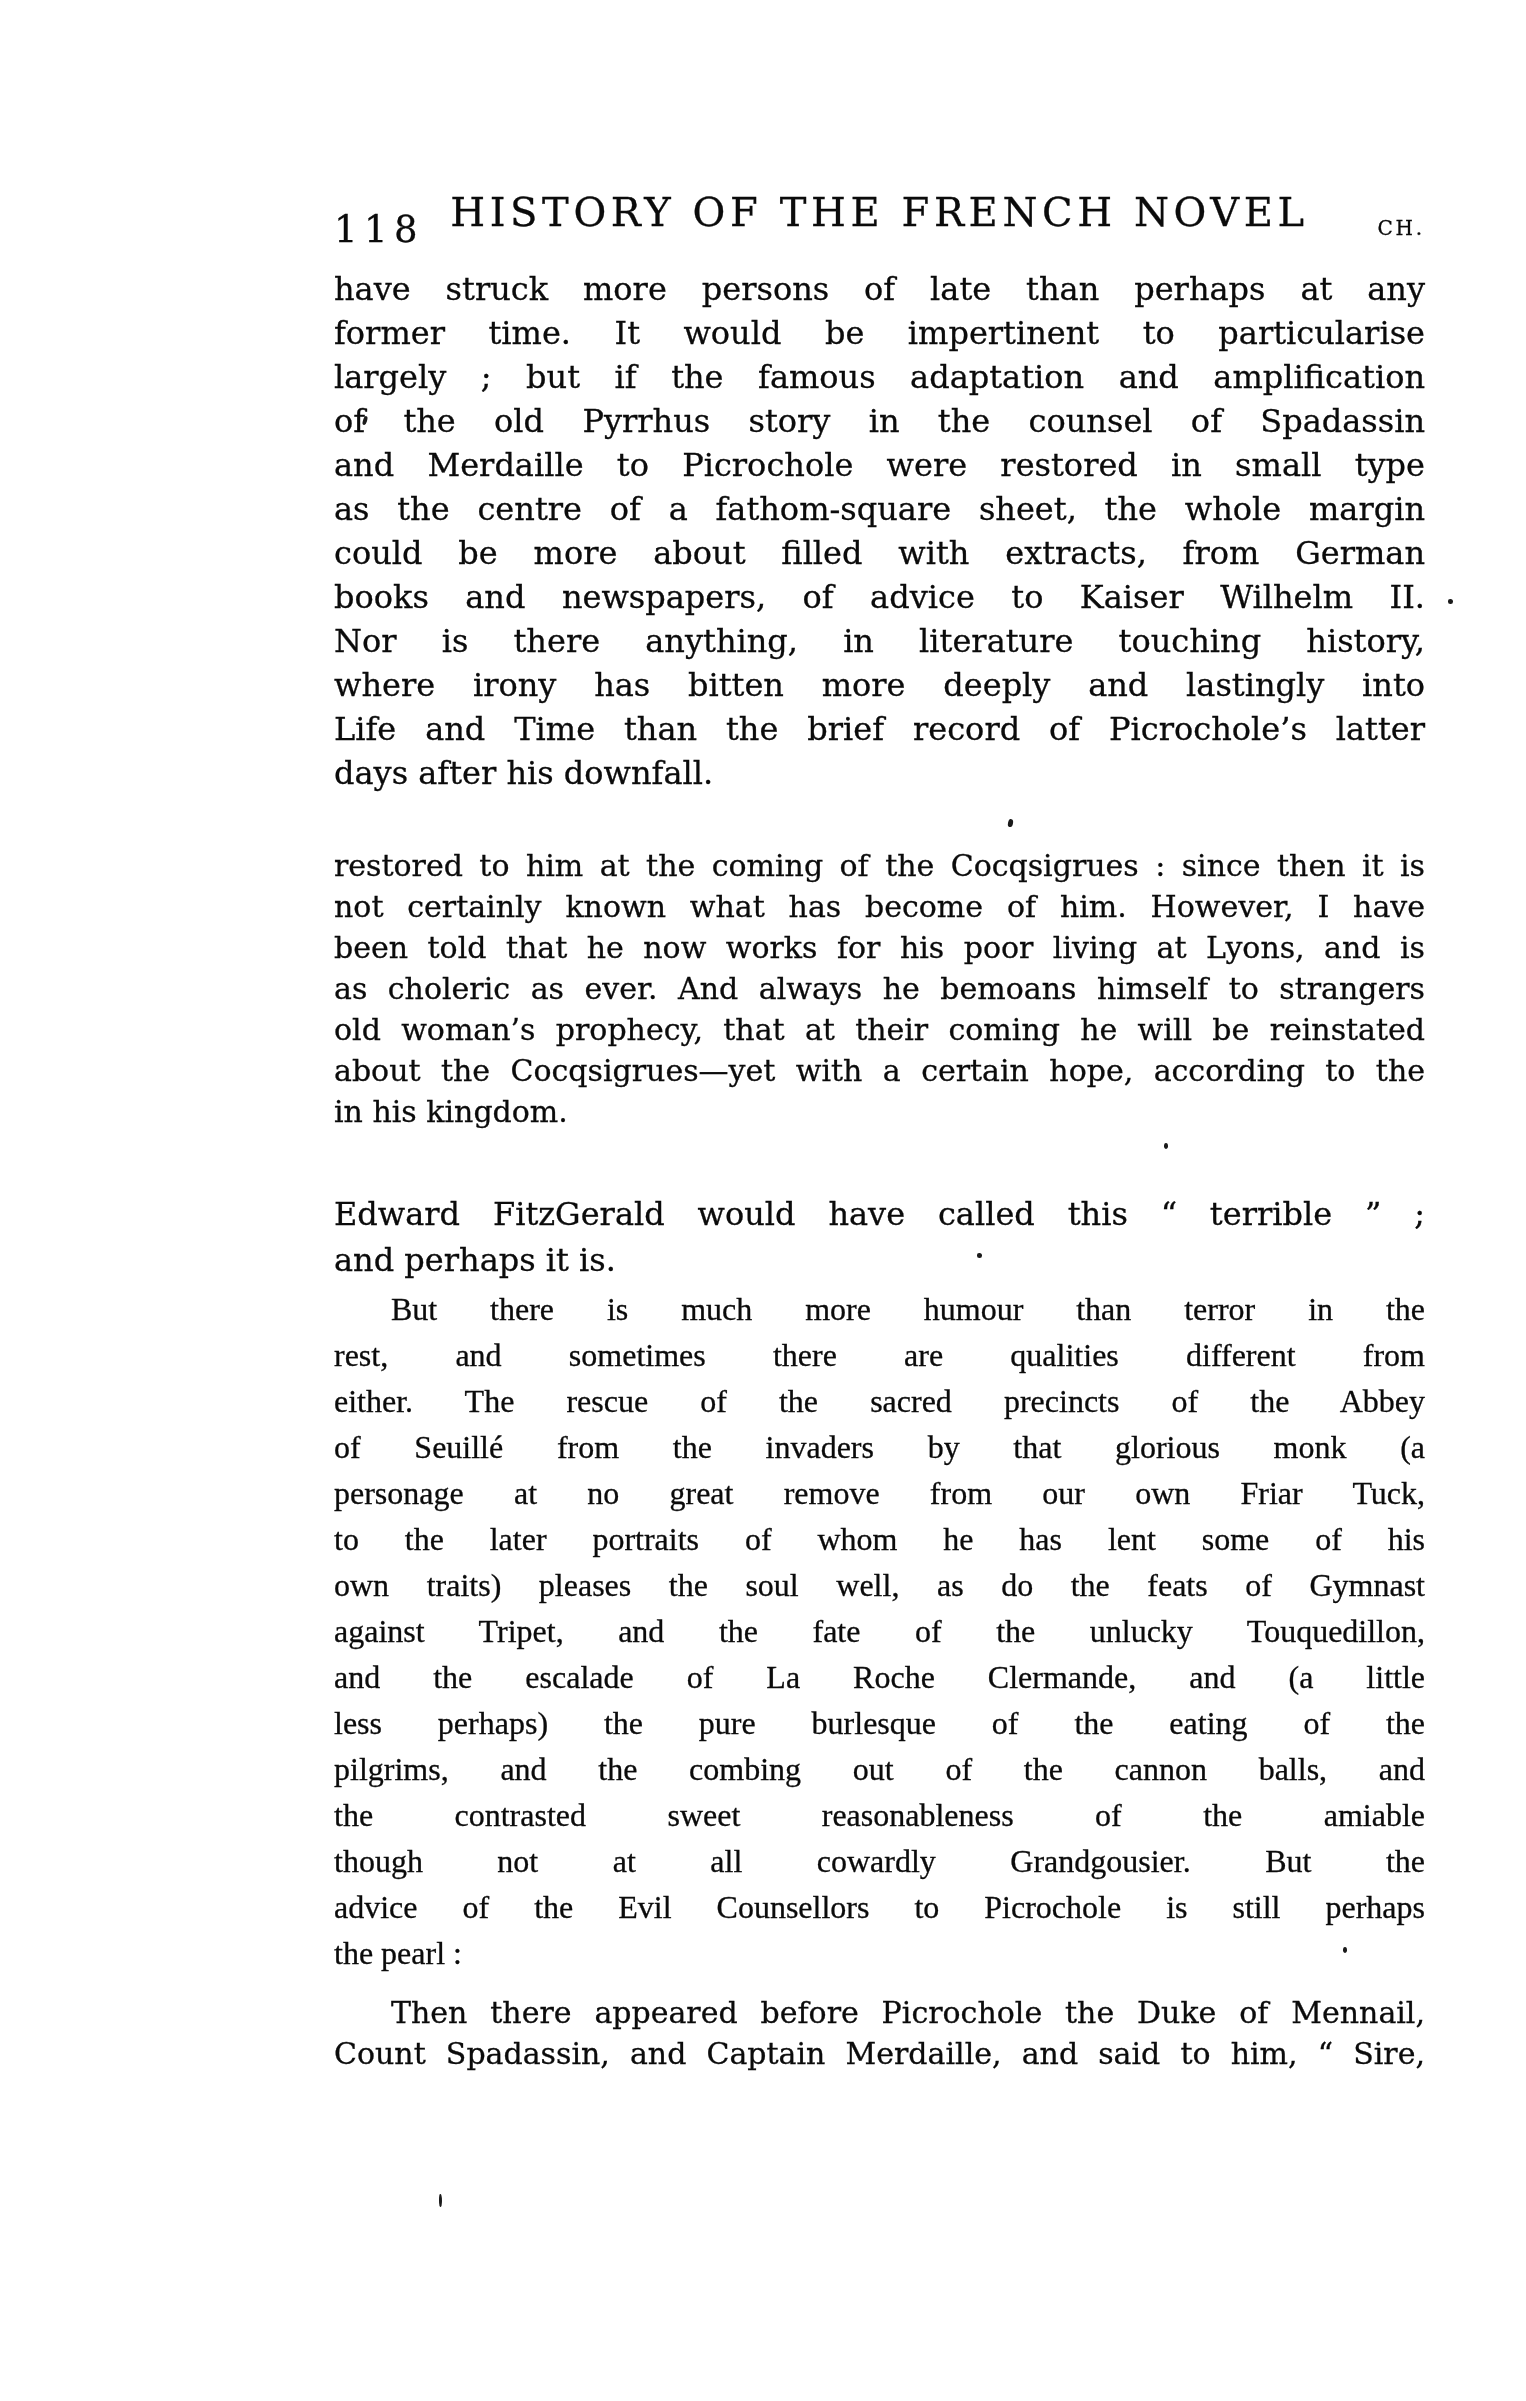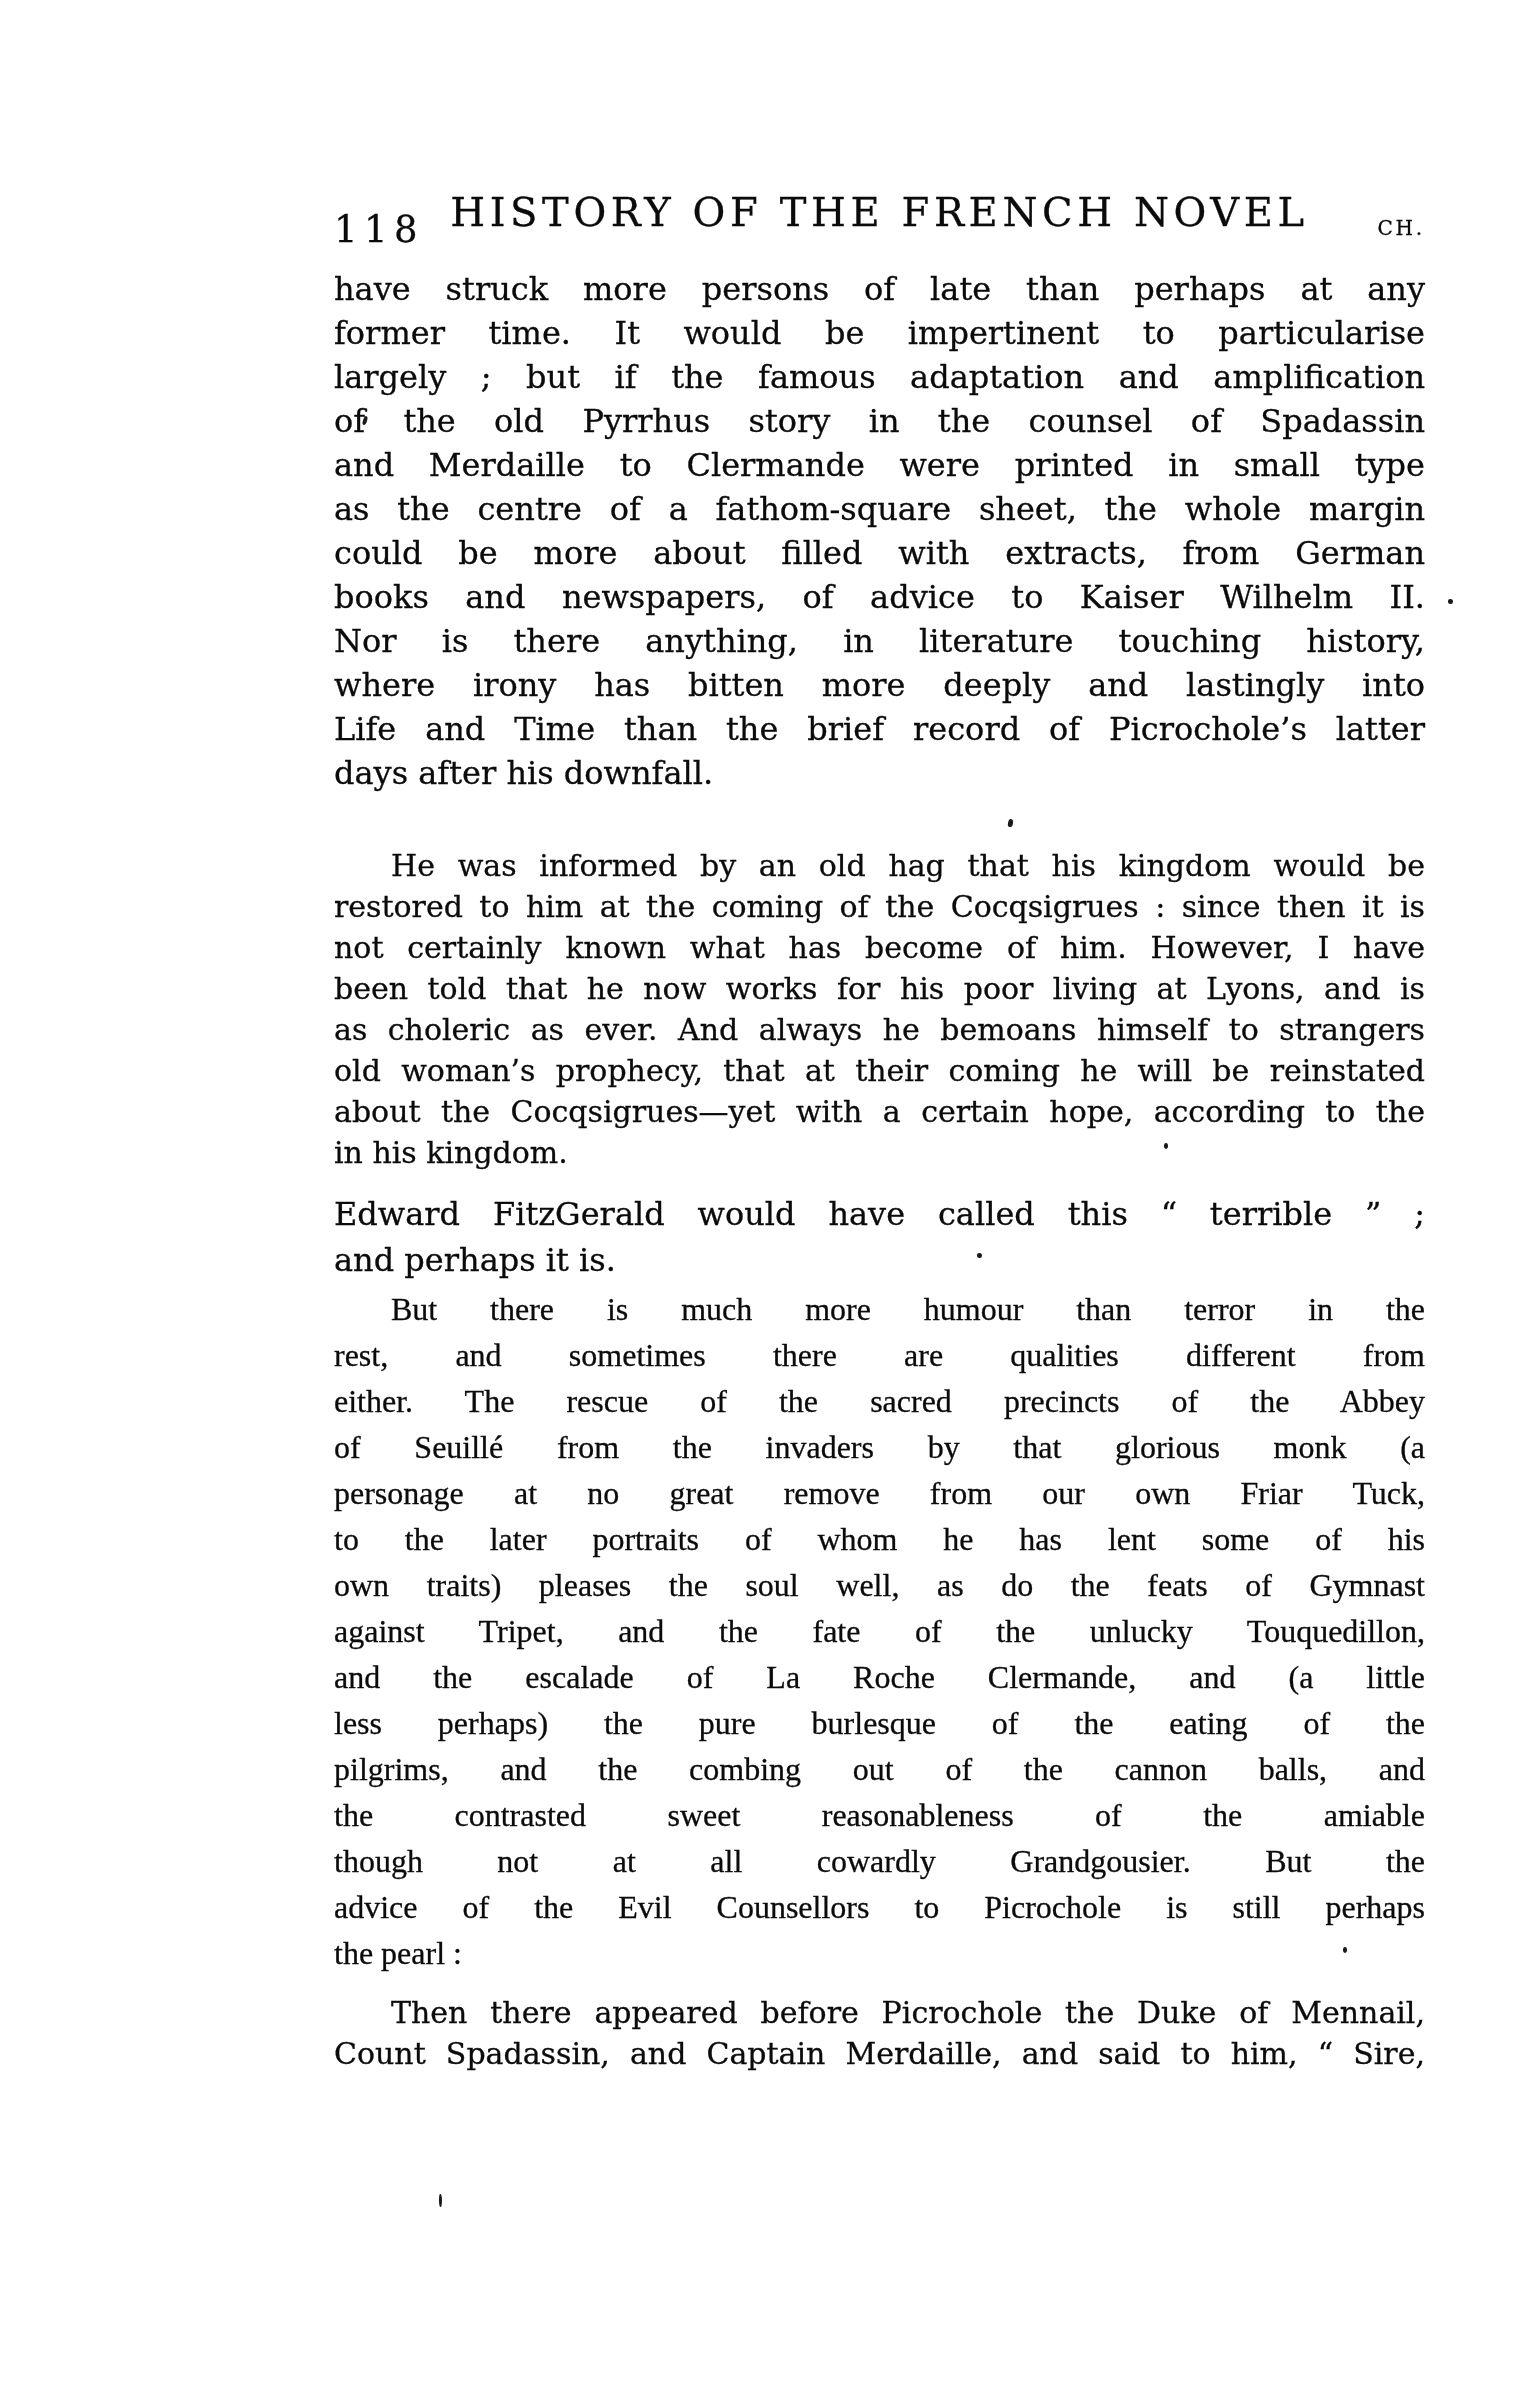"and Merdaille to Clermande were" div.line { text: Clermande were printed -> Picrochole were restored }
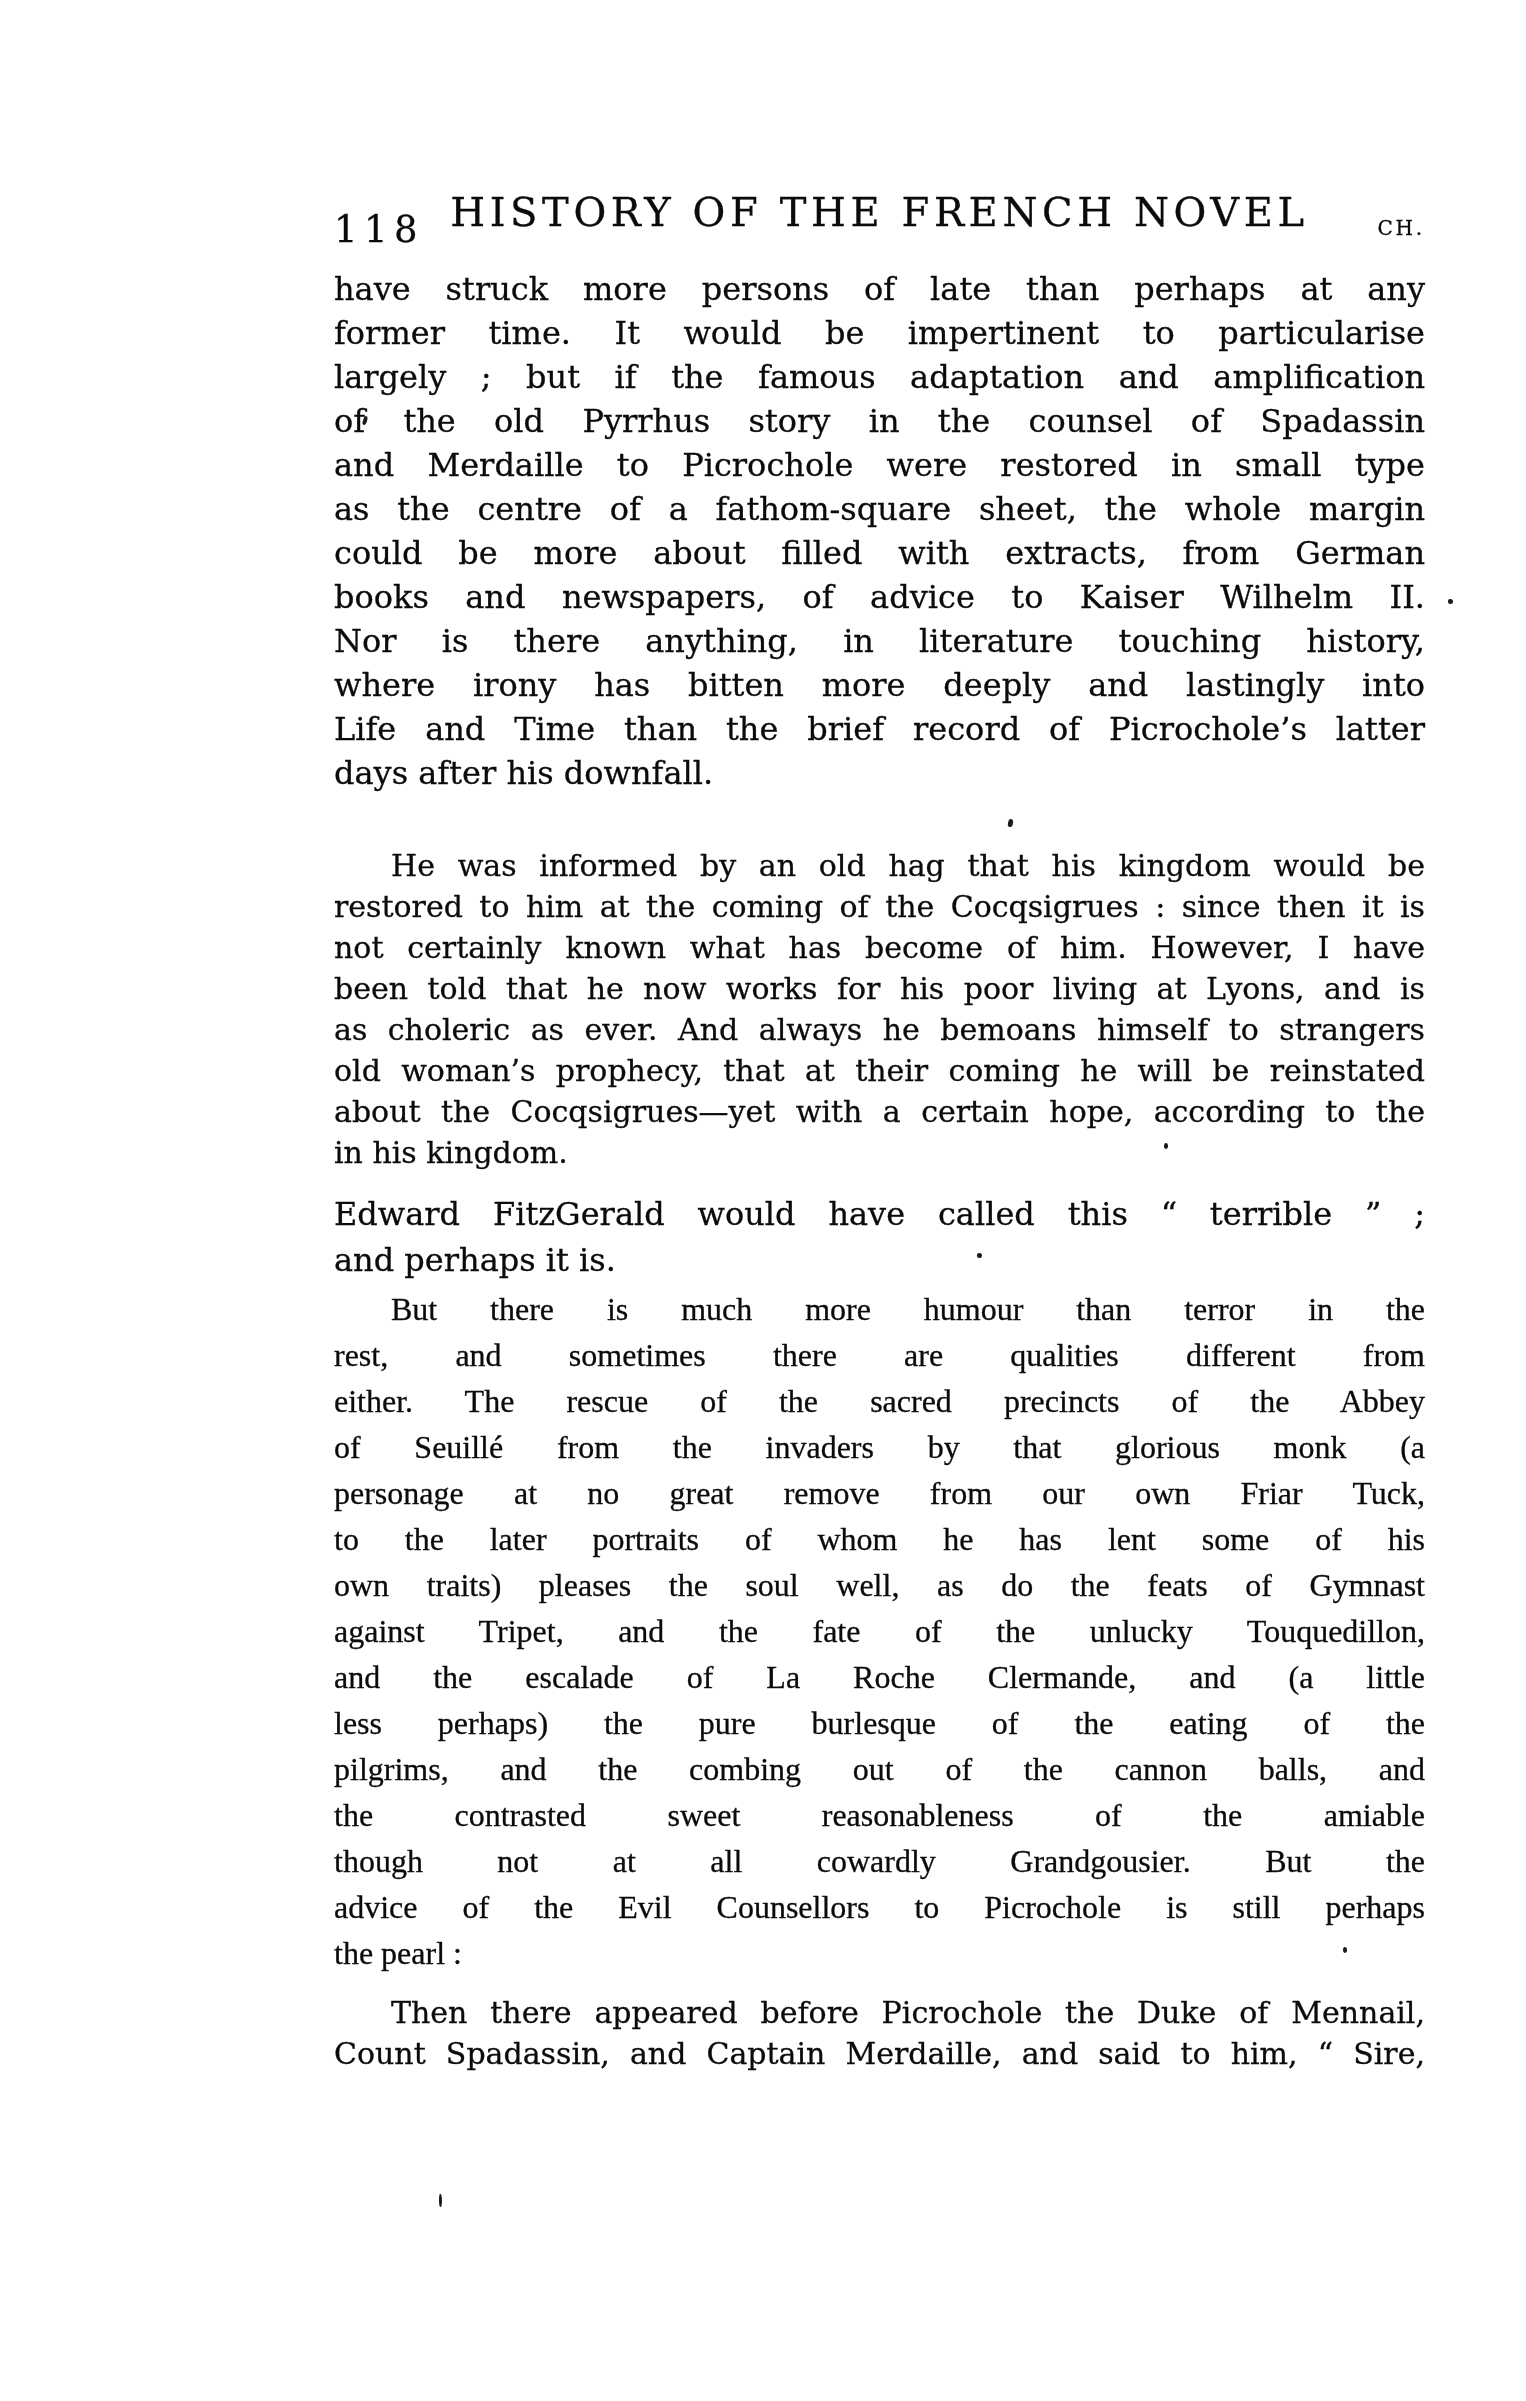"He was informed by an" div.line { html: <div>He was informed by an old hag that his kingdom would be</div> -> none }
